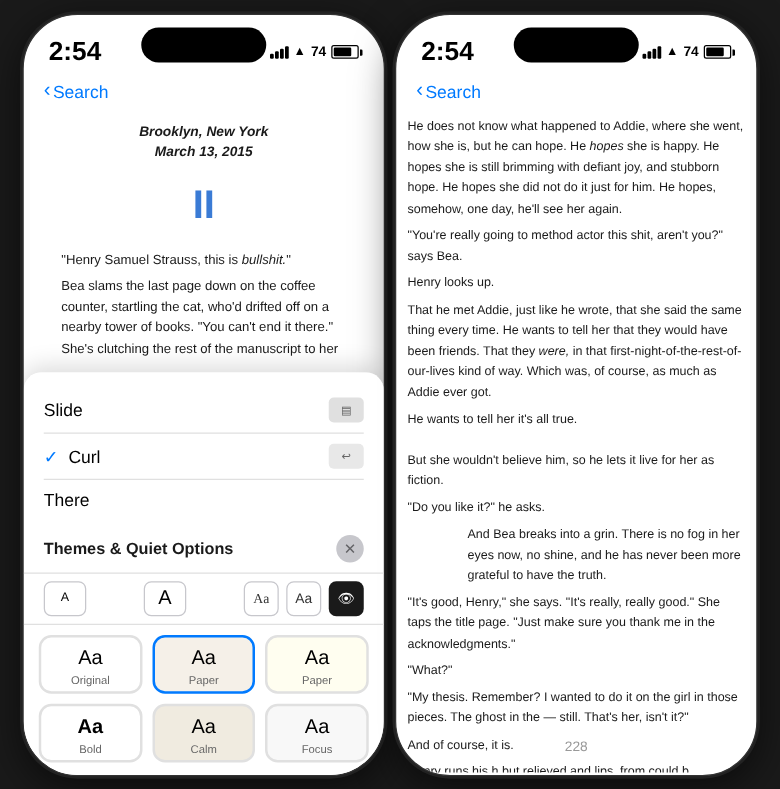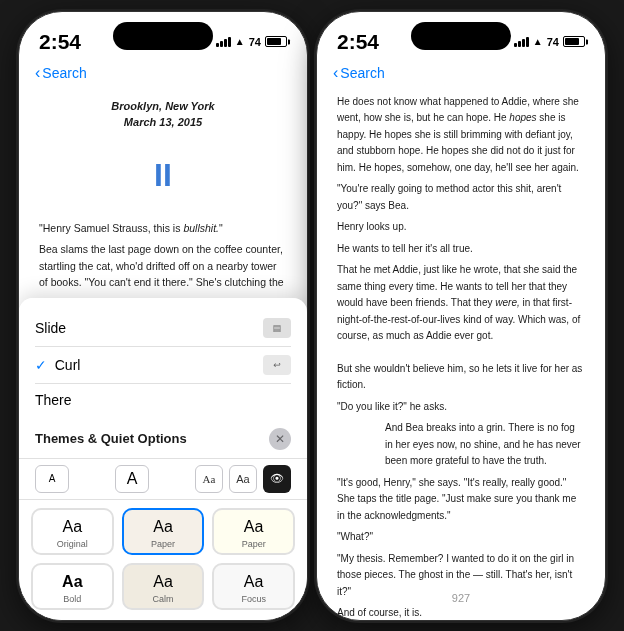"Brooklyn, New York" .book-content { padding: 10px 20px -> 10px 30px }
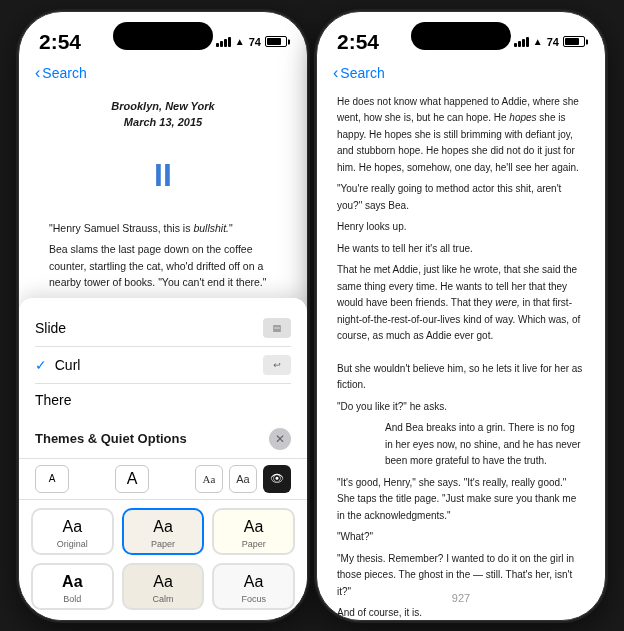"He does not know what" div.book-content-right { padding: 6px 20px 30px -> 6px 9px 30px }
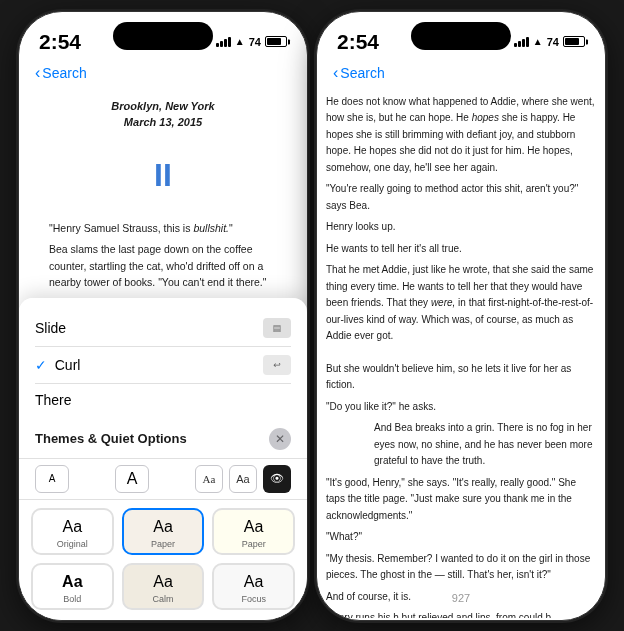"II" .chapter-num { margin: 20px 0 -> 8px 0 }
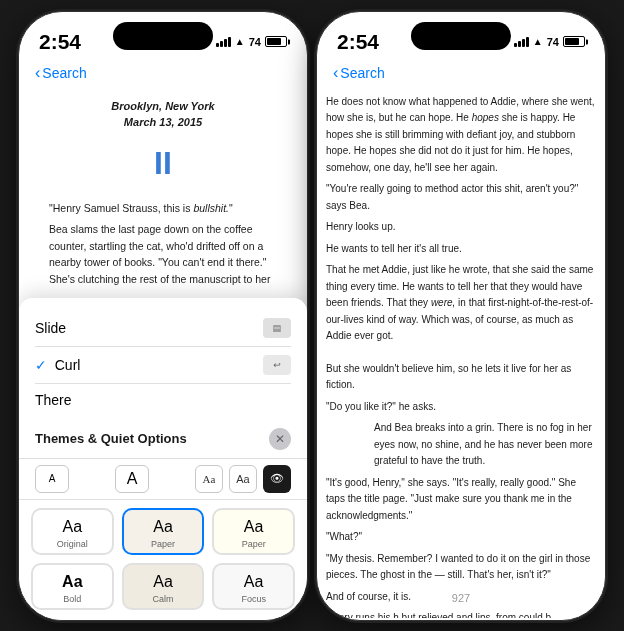"He wants to tell her" p { order: before "That he met Addie, just" -> after "That he met Addie, just" }
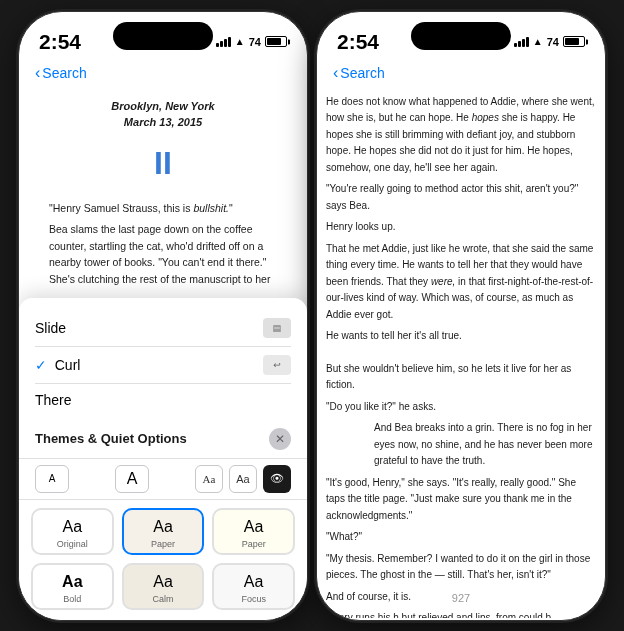"927" div.page-num { text: 927 -> 228 }
